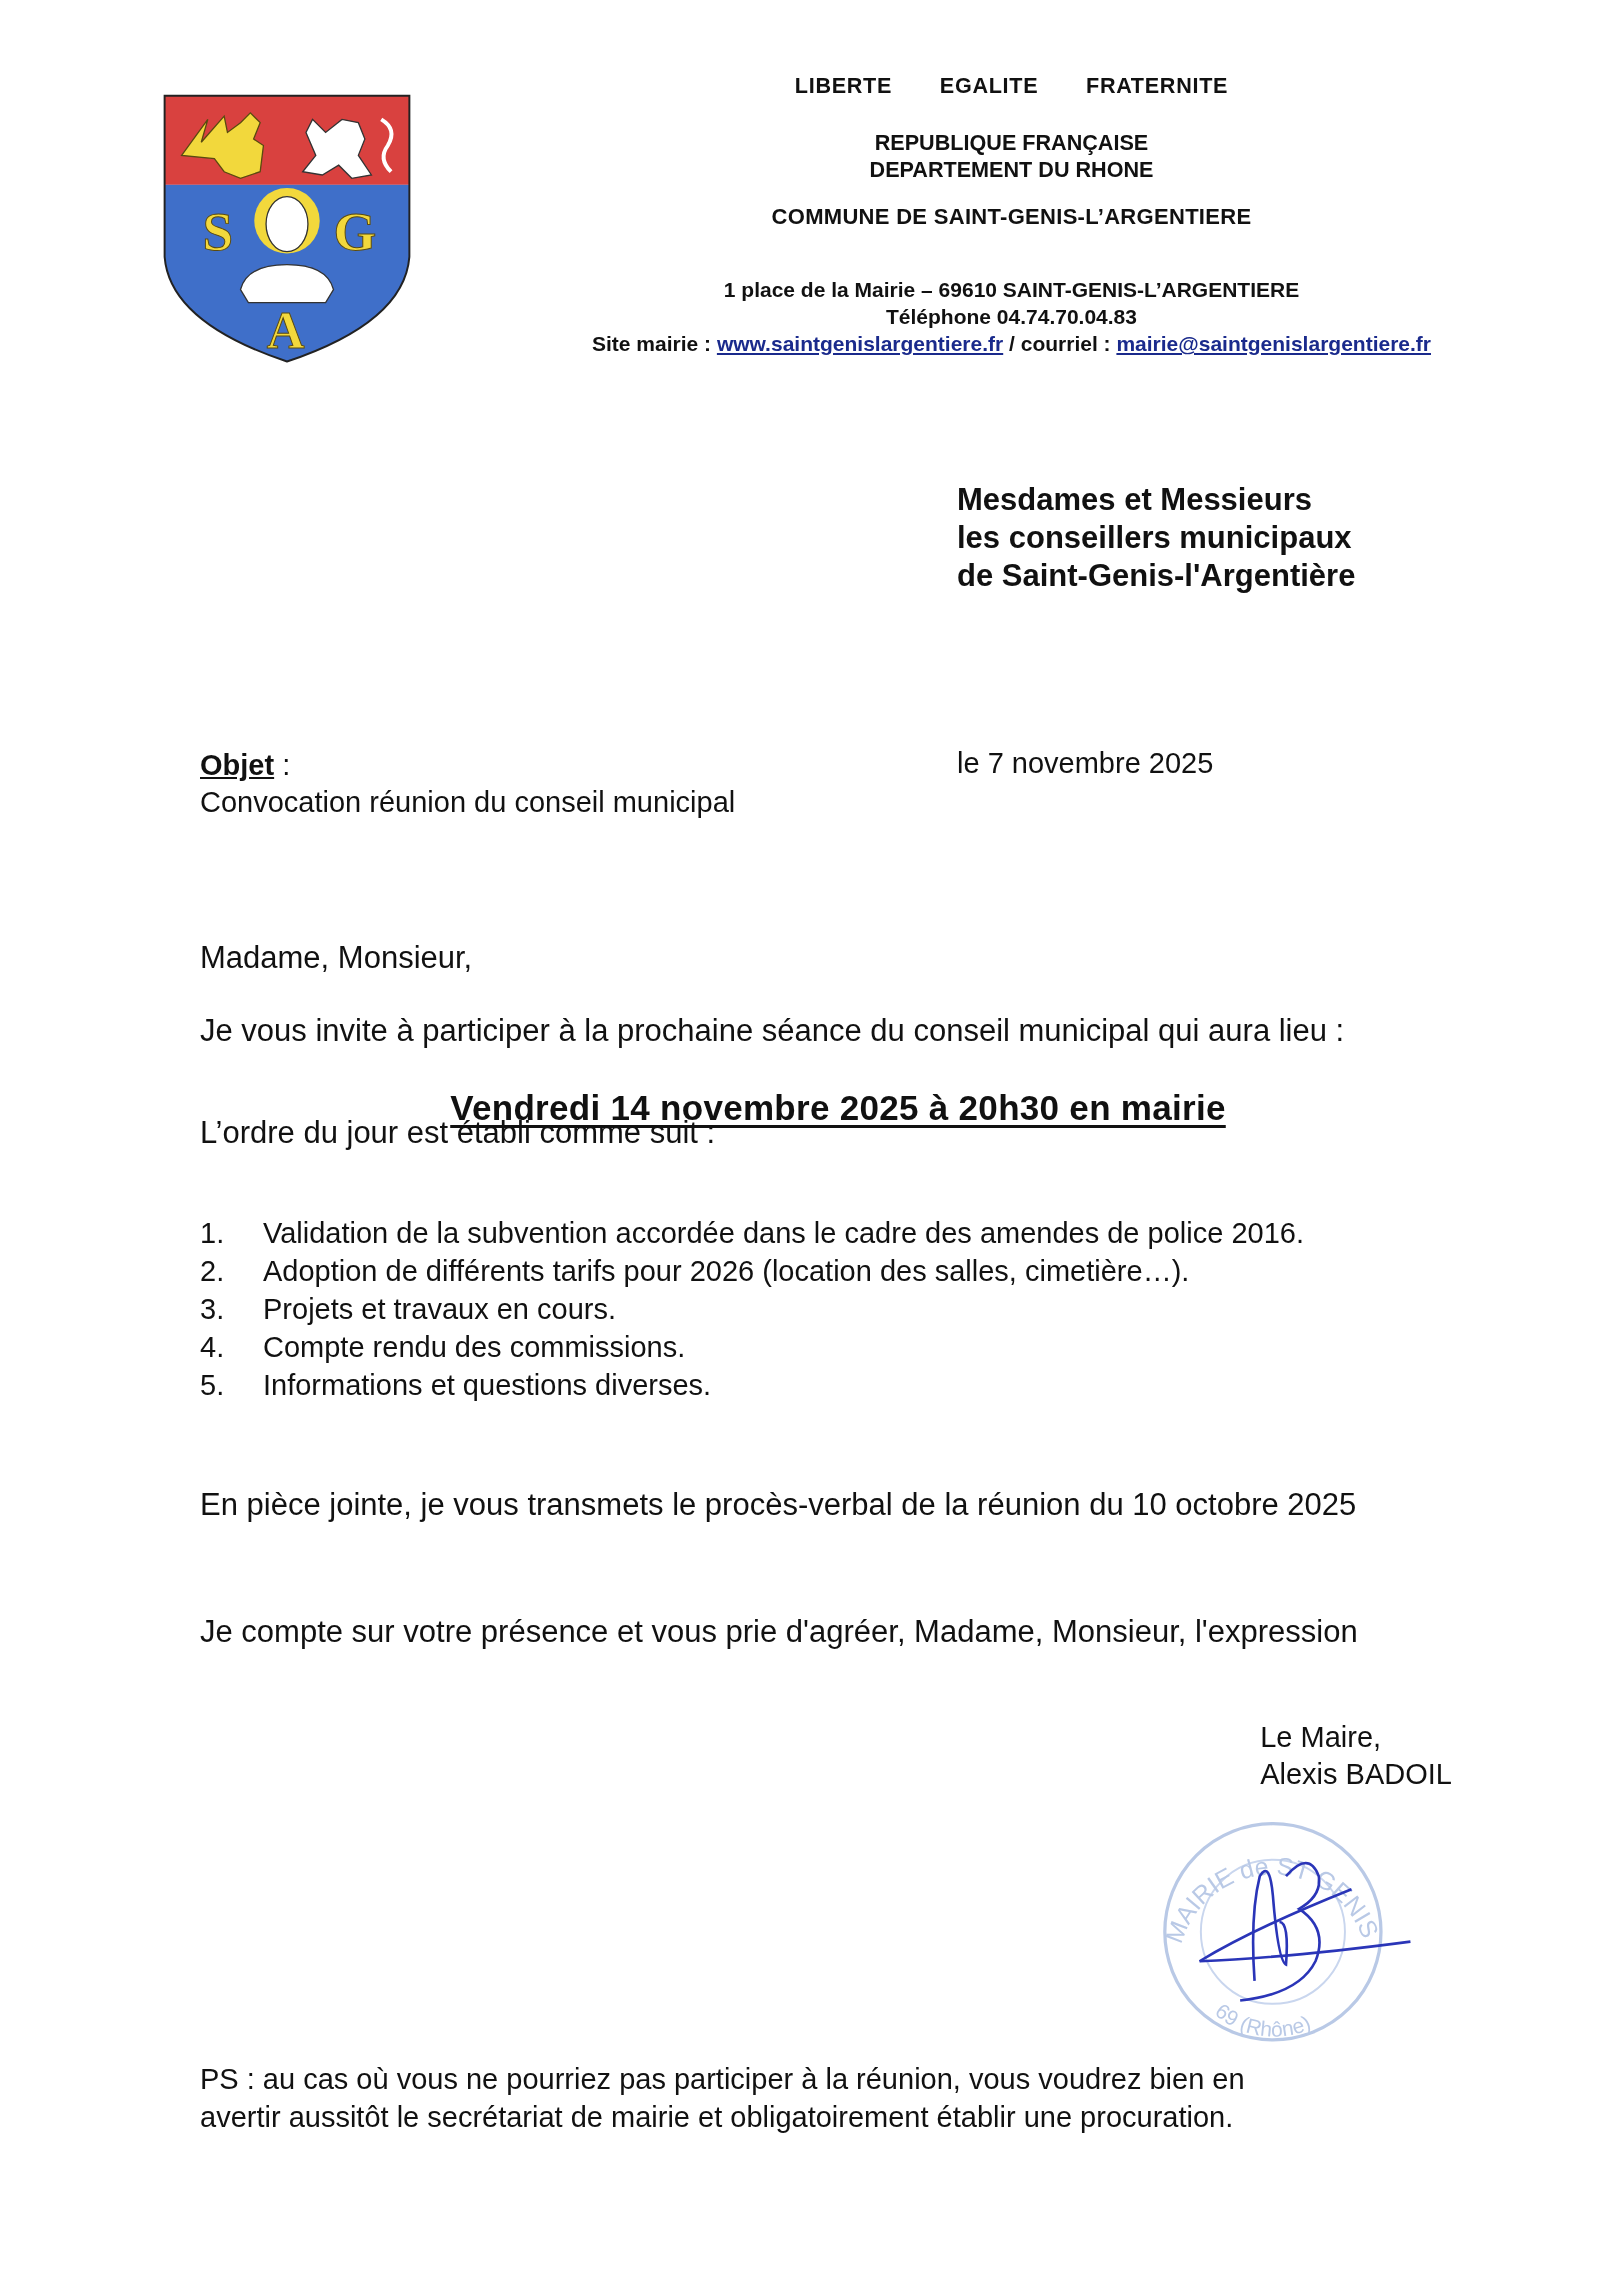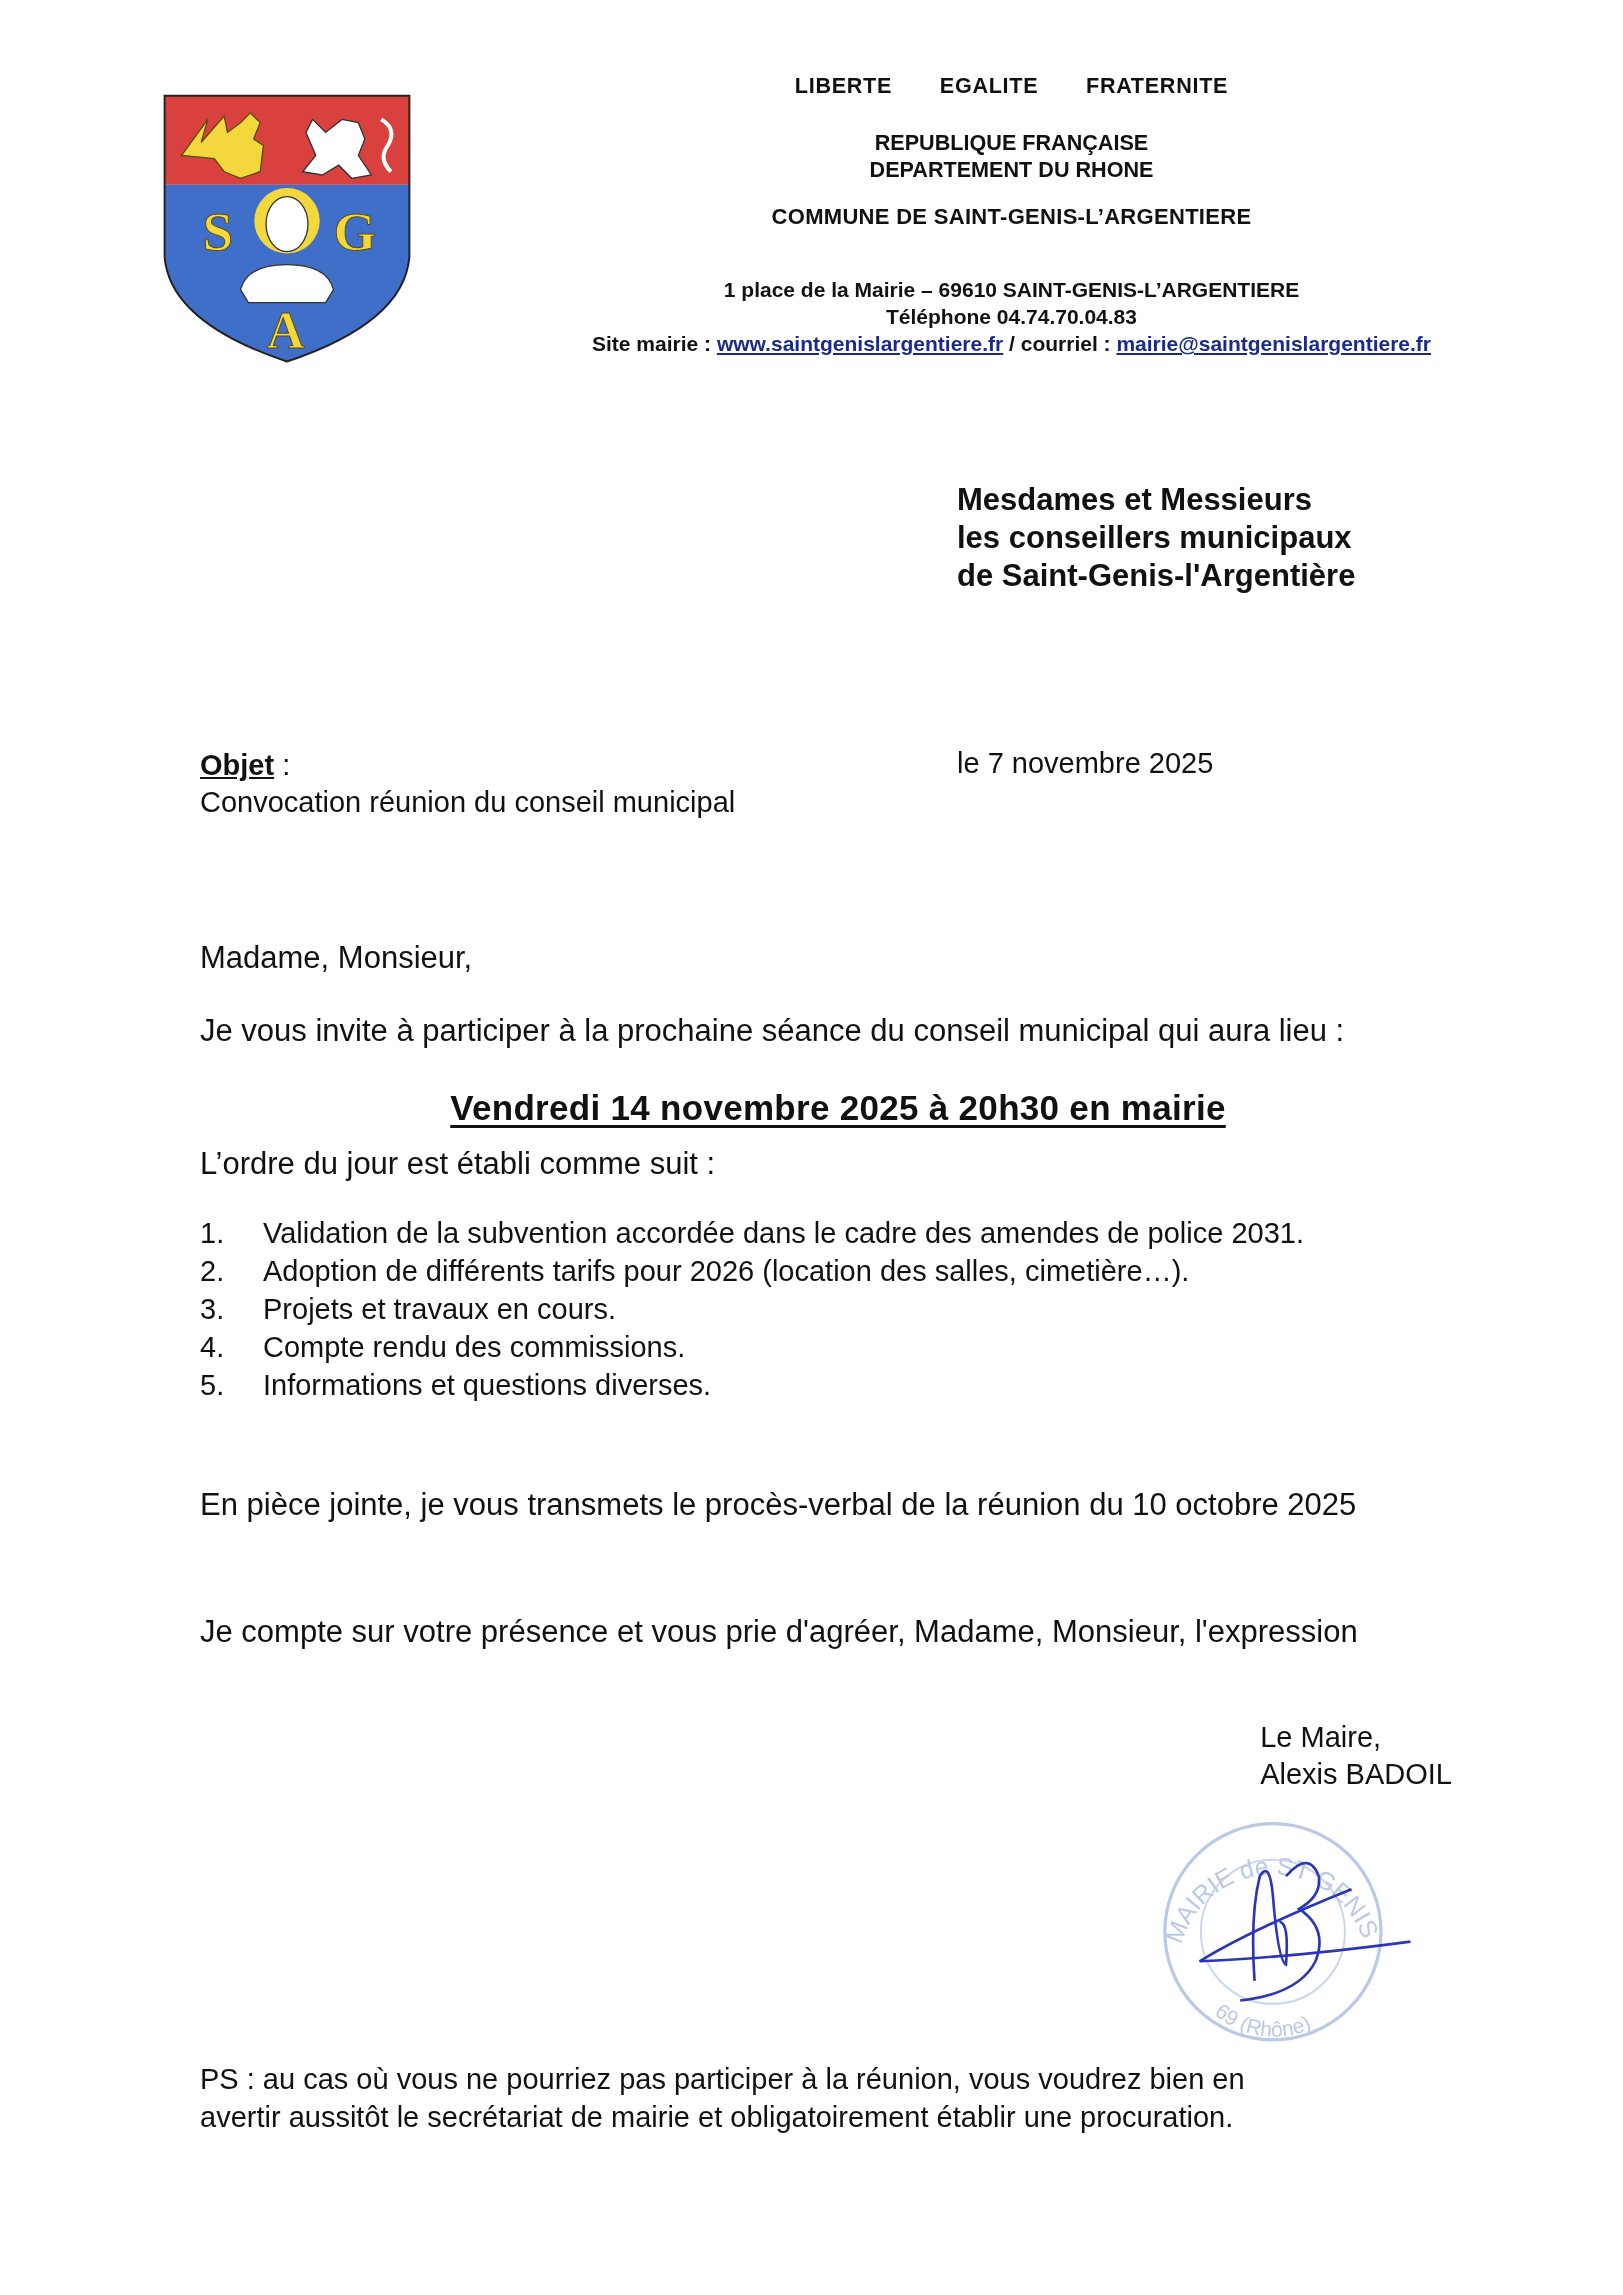"L’ordre du jour est établi" .order { top: 1108px -> 1077px }
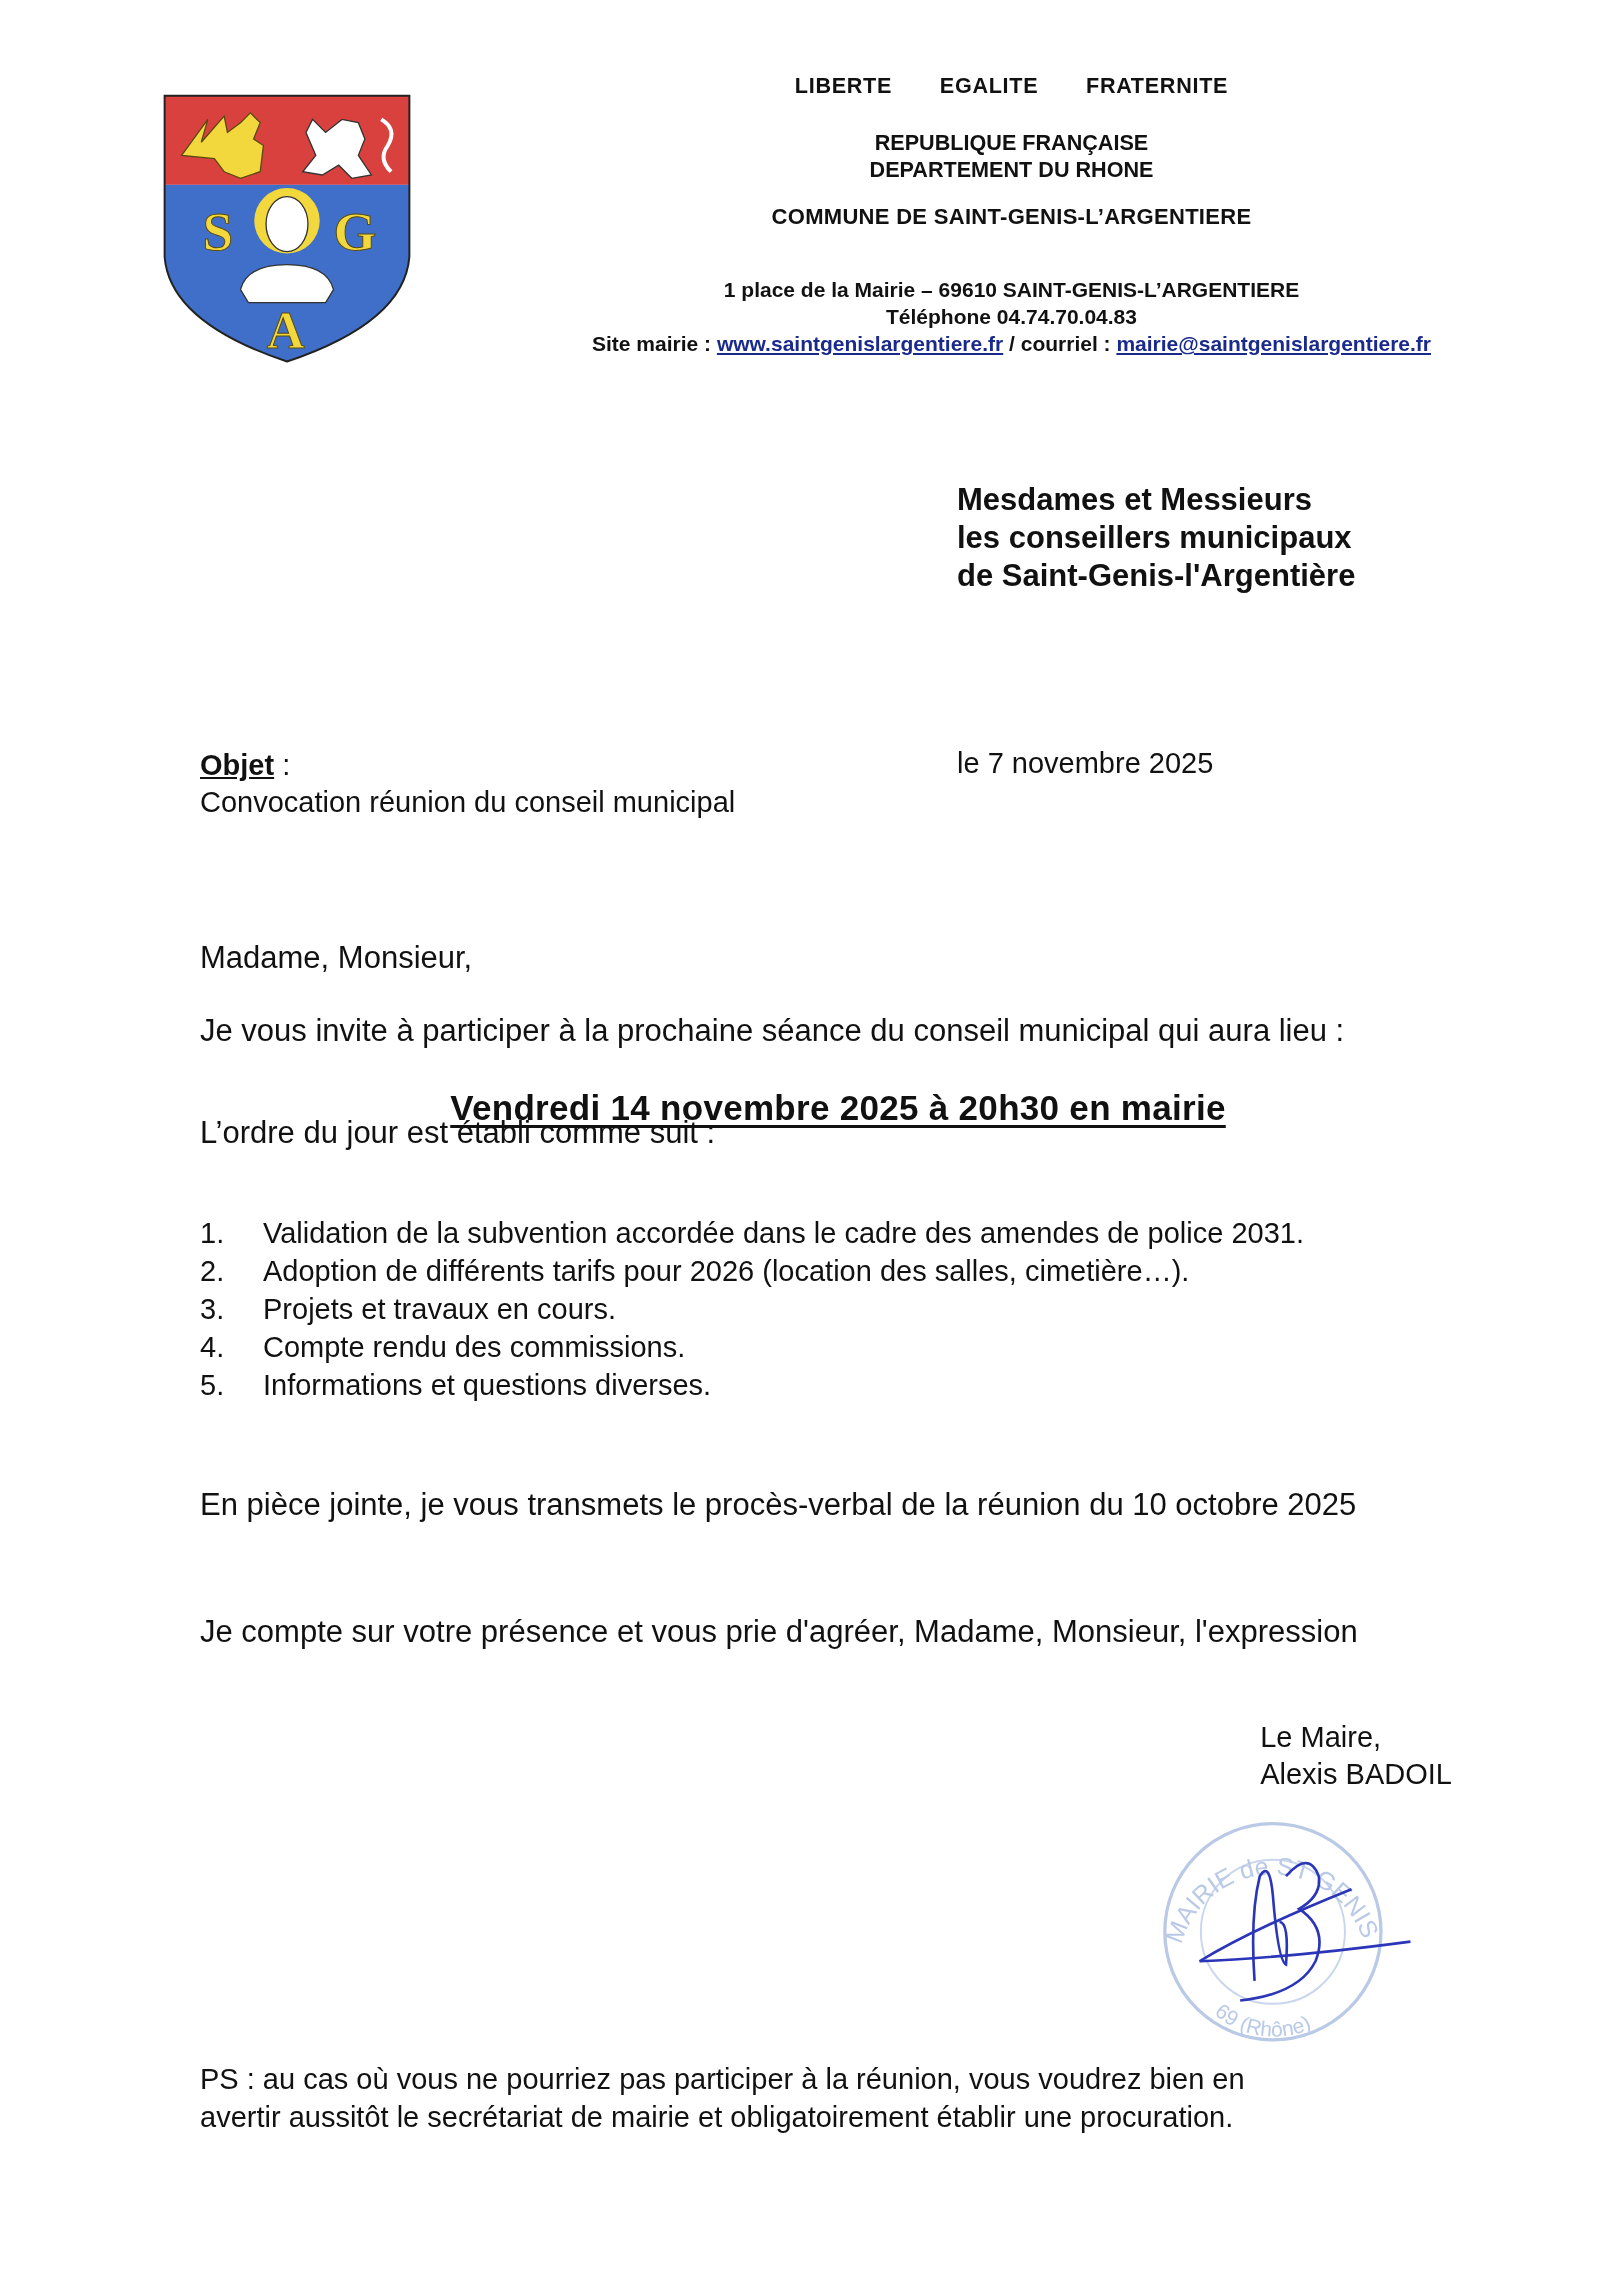"Validation de la subvention accordée" span { text: 2031 -> 2016 }
